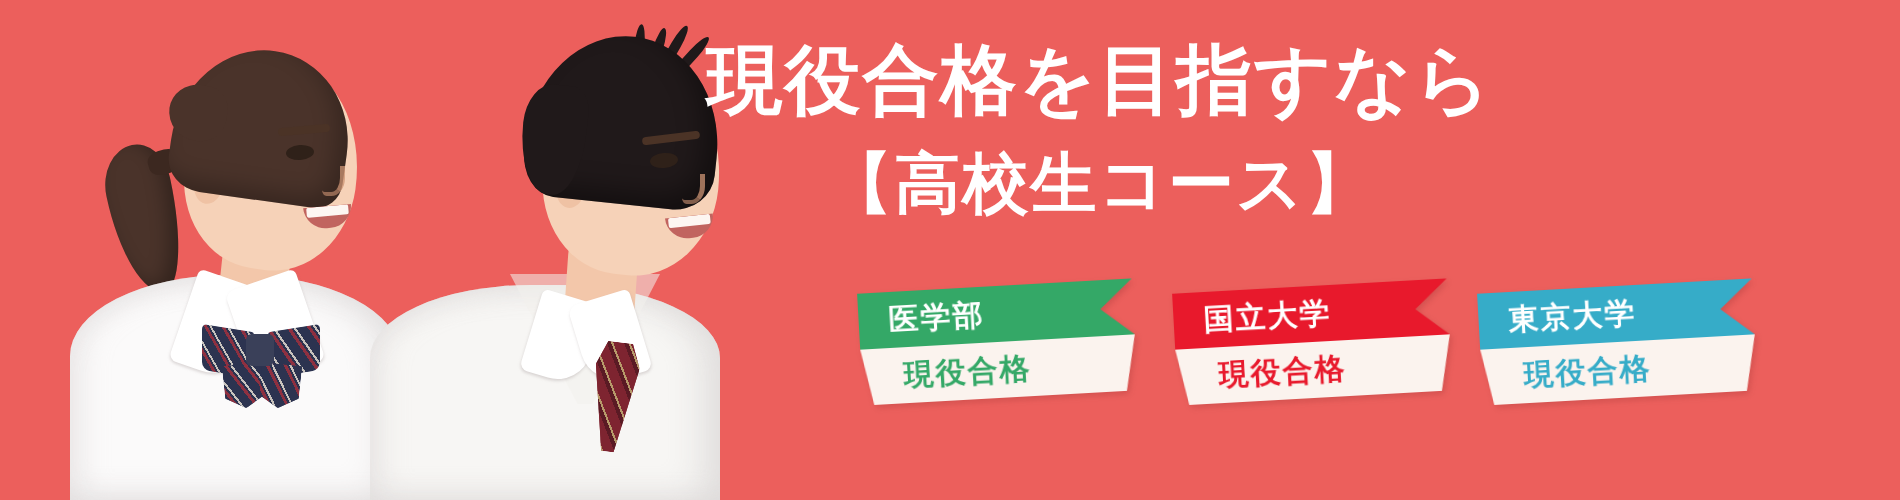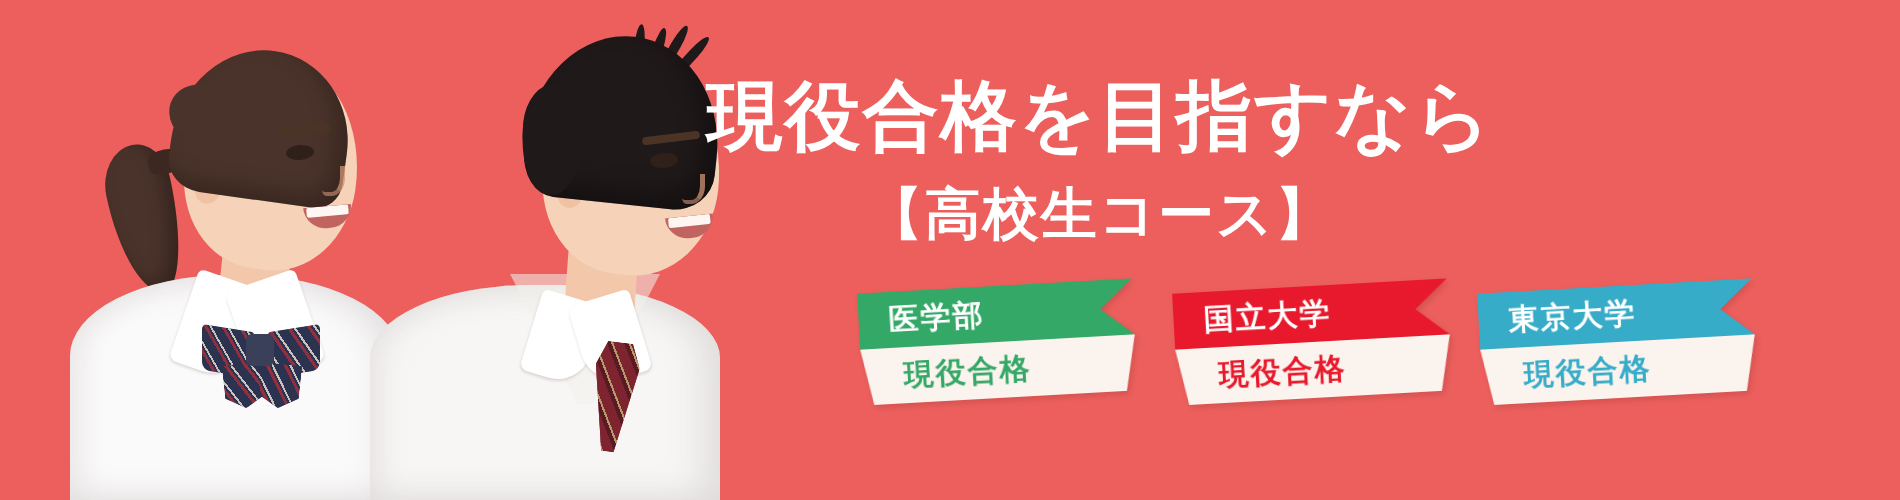"現役合格を目指すなら" .headline .line1 { margin-top: 36px -> none }
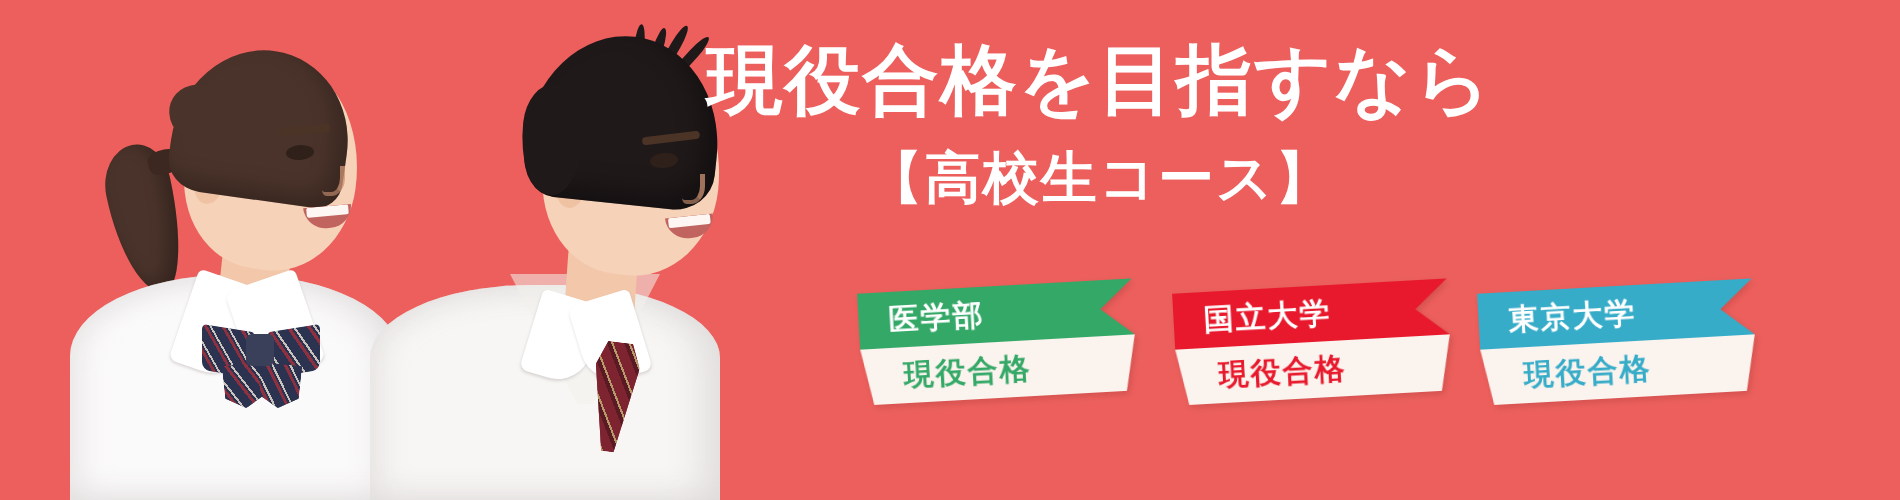"【高校生コース】" .headline .line2 { font-size: 56px -> 66px }
